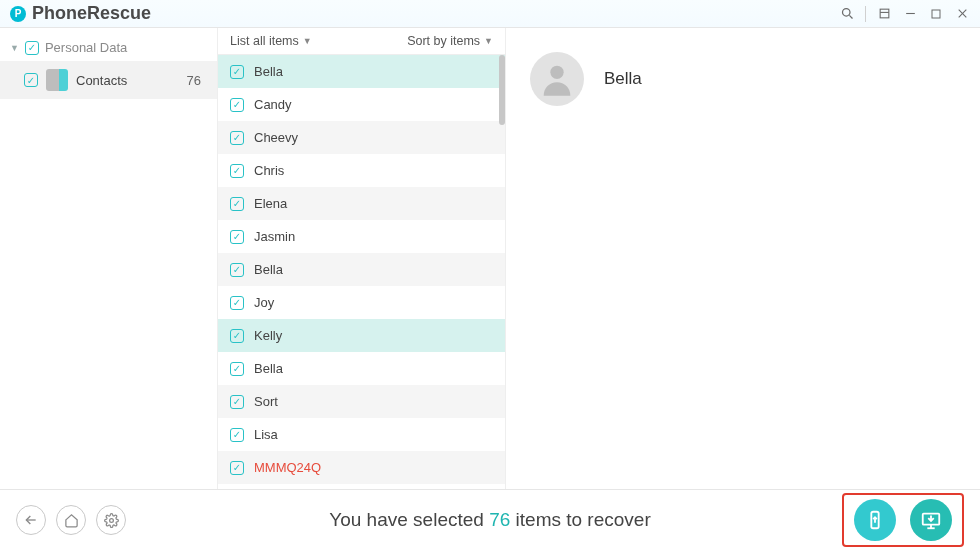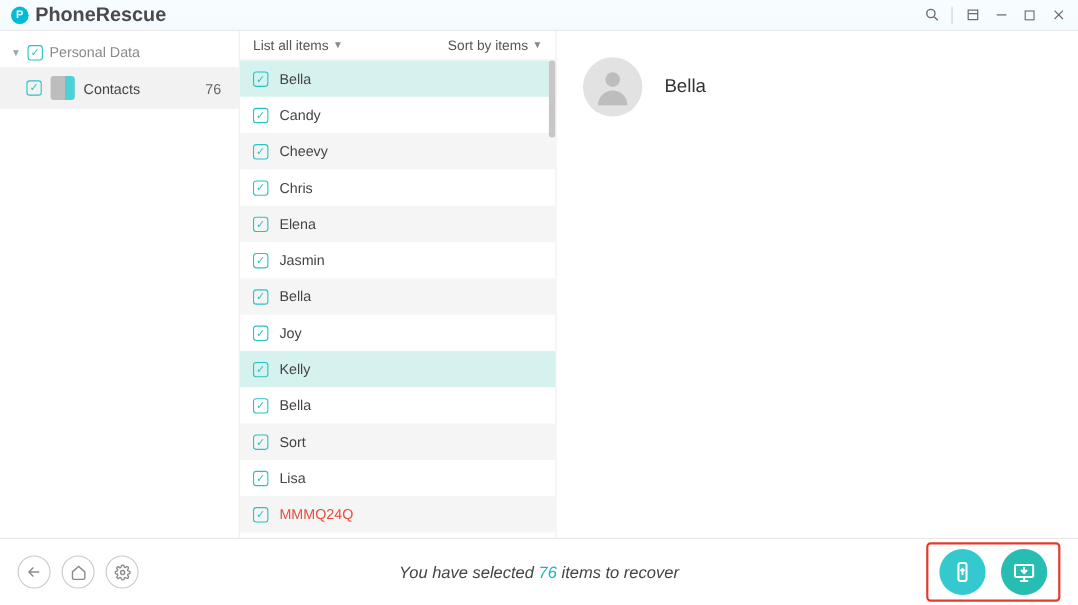"You have selected 76 items" .foot-center { font-size: 15px -> 19px; font-style: italic -> none }
